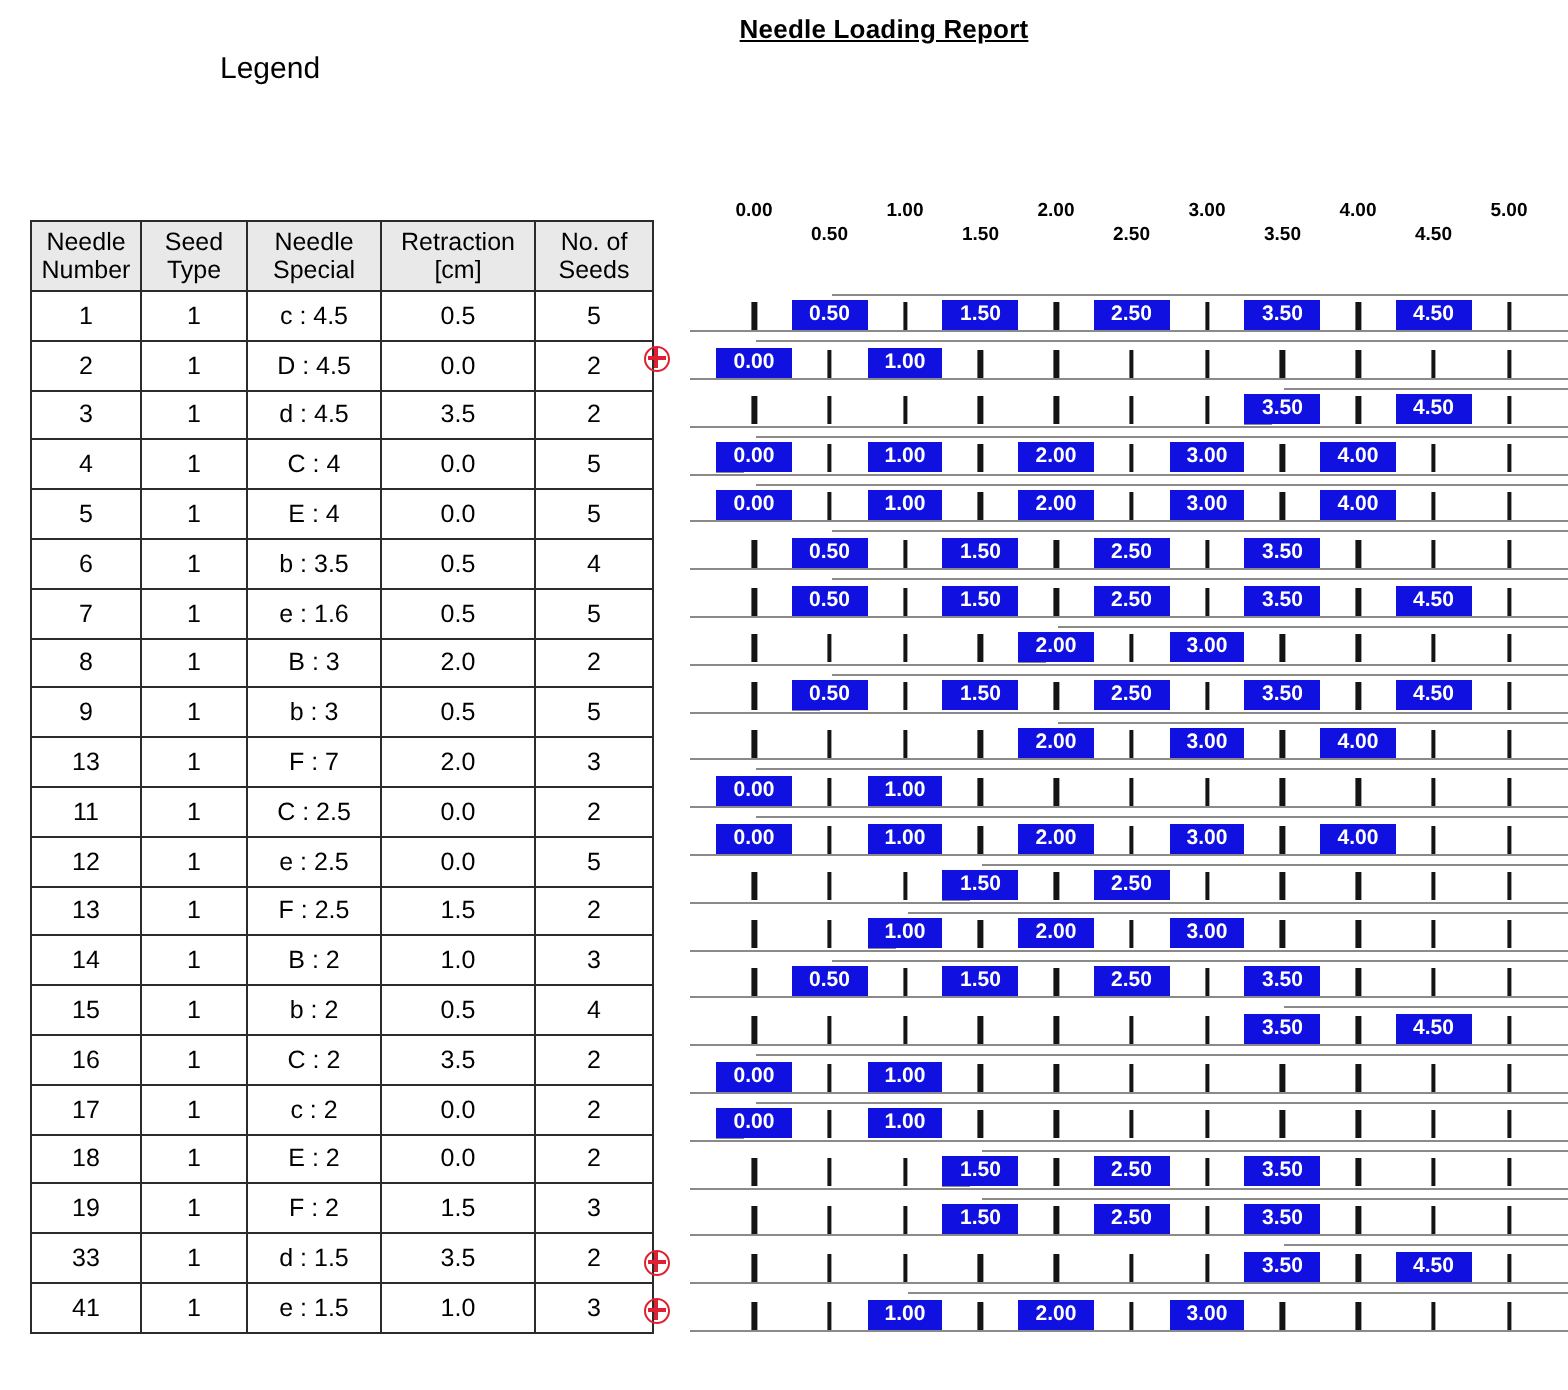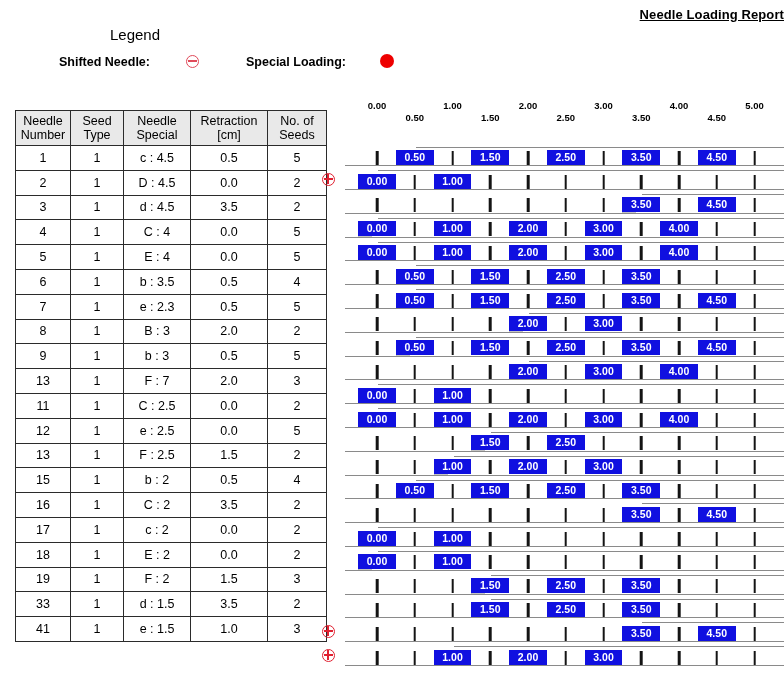"Needle Loading Report" #report-title { text-align: right -> center }
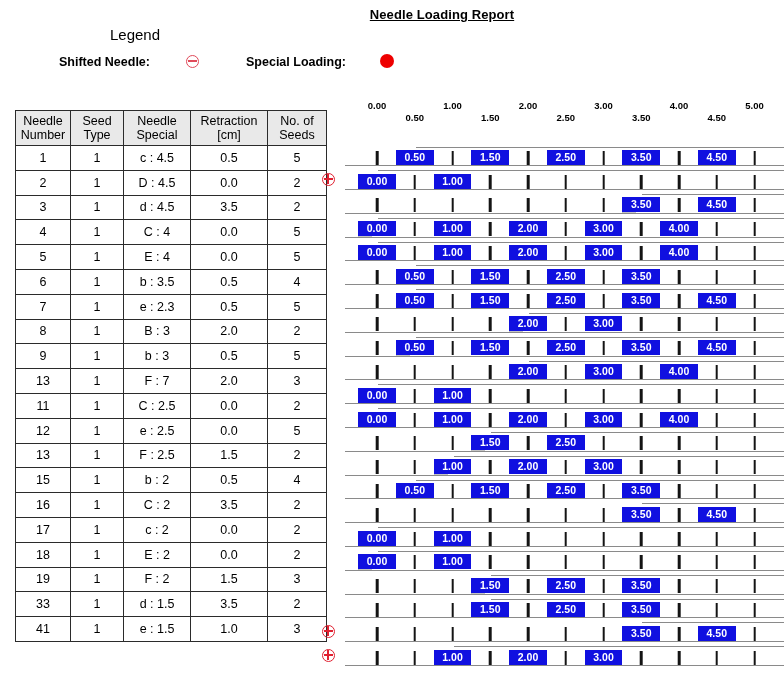"Shifted Needle:" div { html: <div> <div>Shifted Needle:</div> <div></div> <div>Special Loading:</div> <div></div> </div> -> none }
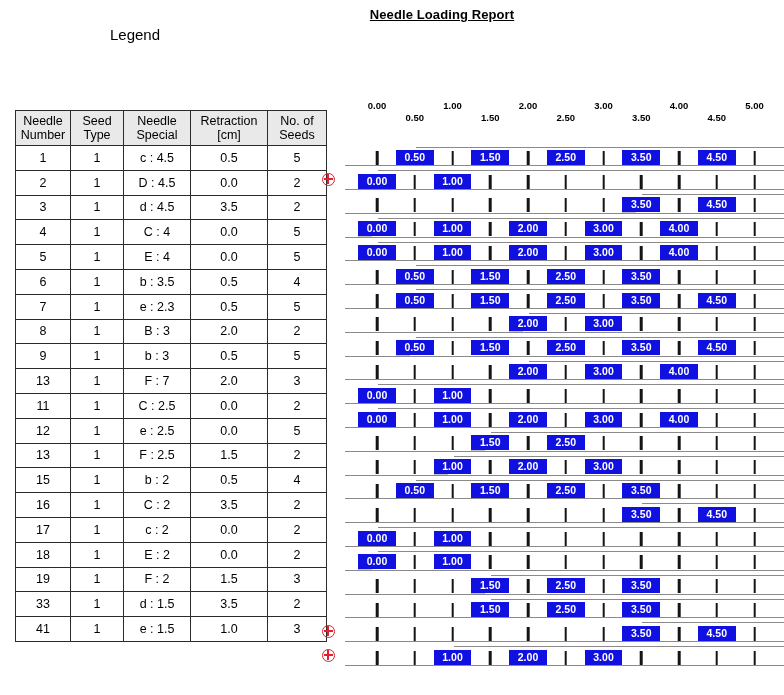"e : 2.3" td.col-pos { text: 2.3 -> 1.6 }
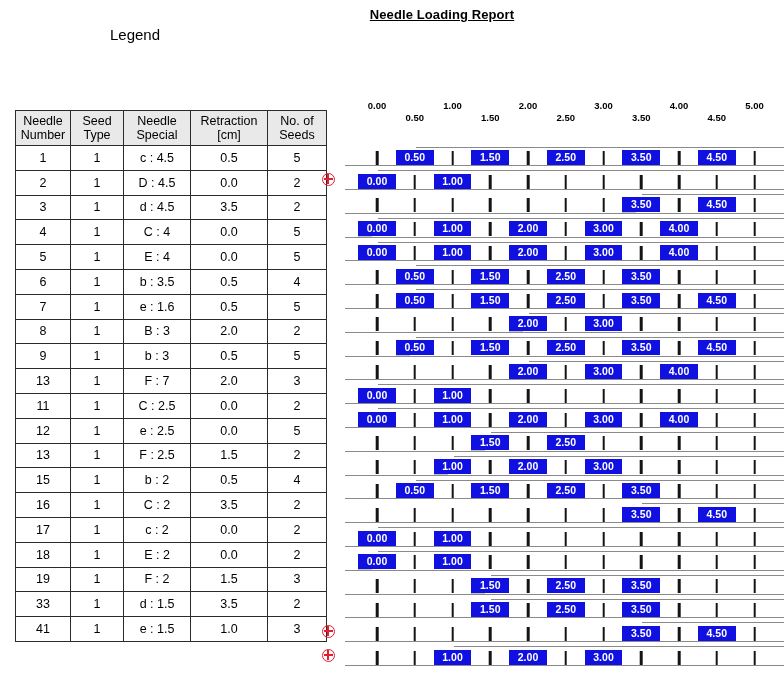"14" tr { html: none -> <tr> <td>14</td> <td>1</td> <td>B : 2</td> <td>1.0</td> <td>3</td> </tr> }
